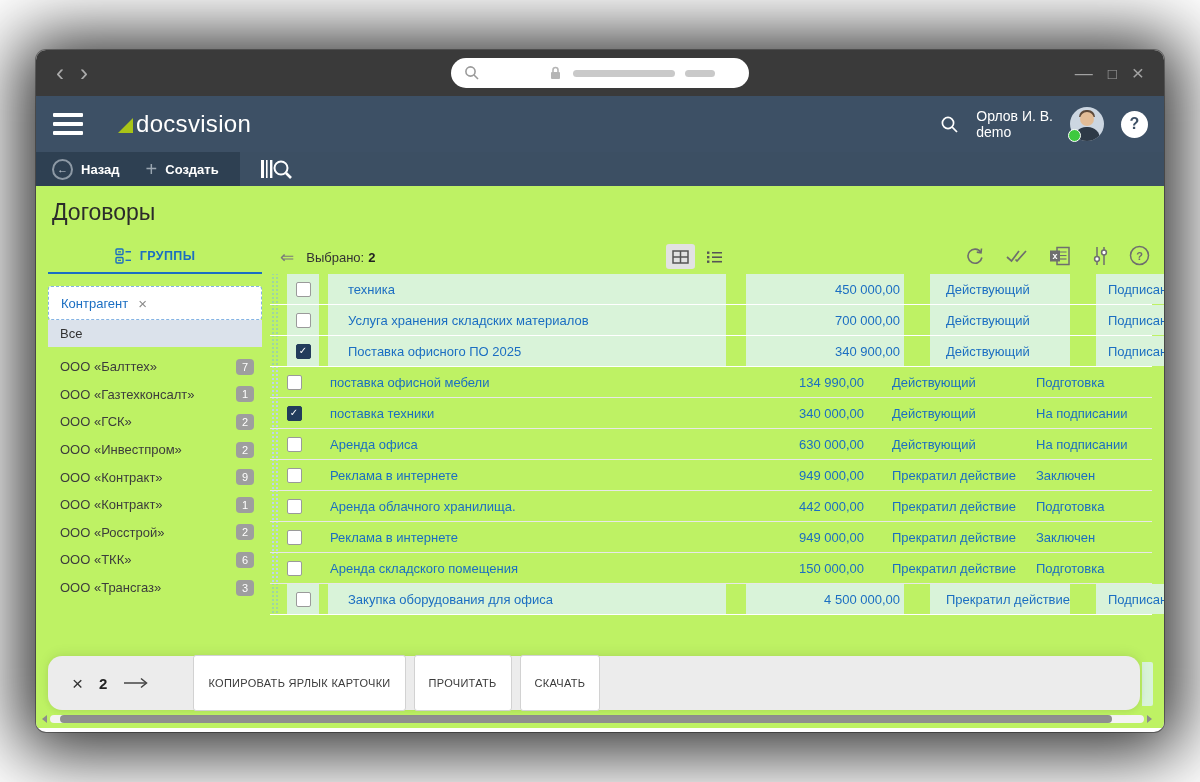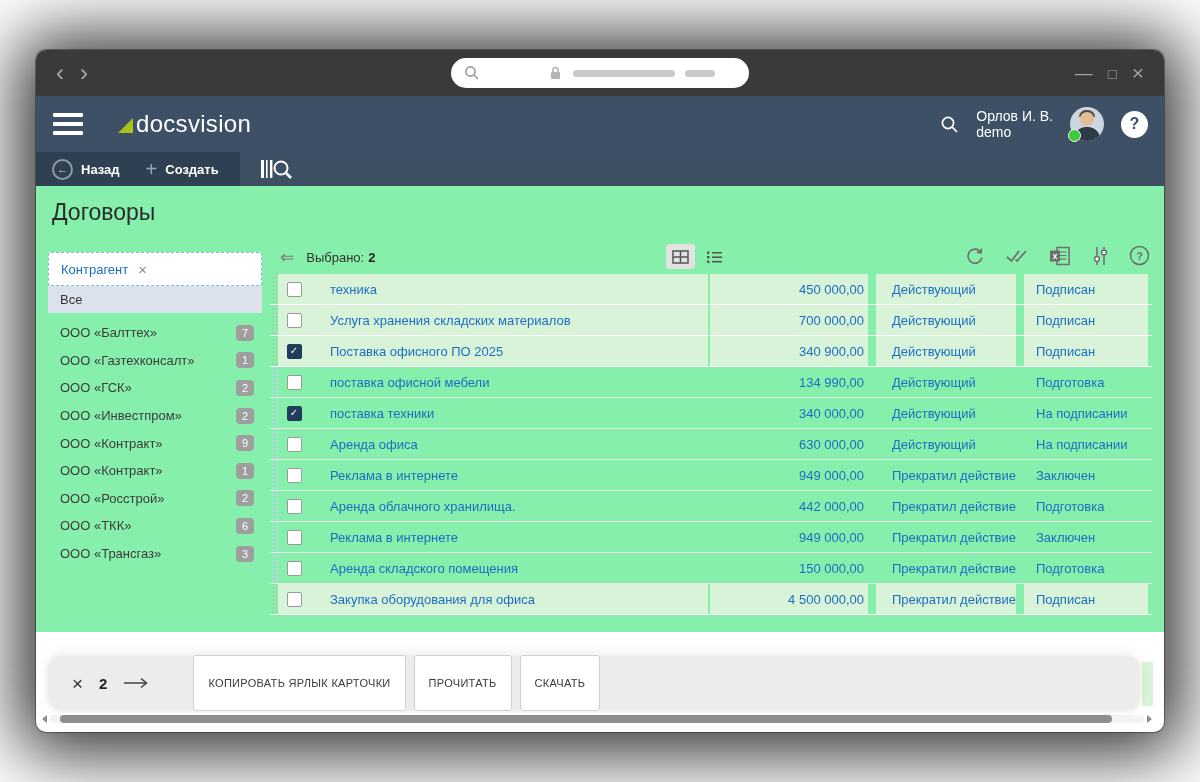"Договоры" .content { background: #86efac -> #bef264; height: 446px -> 542px }
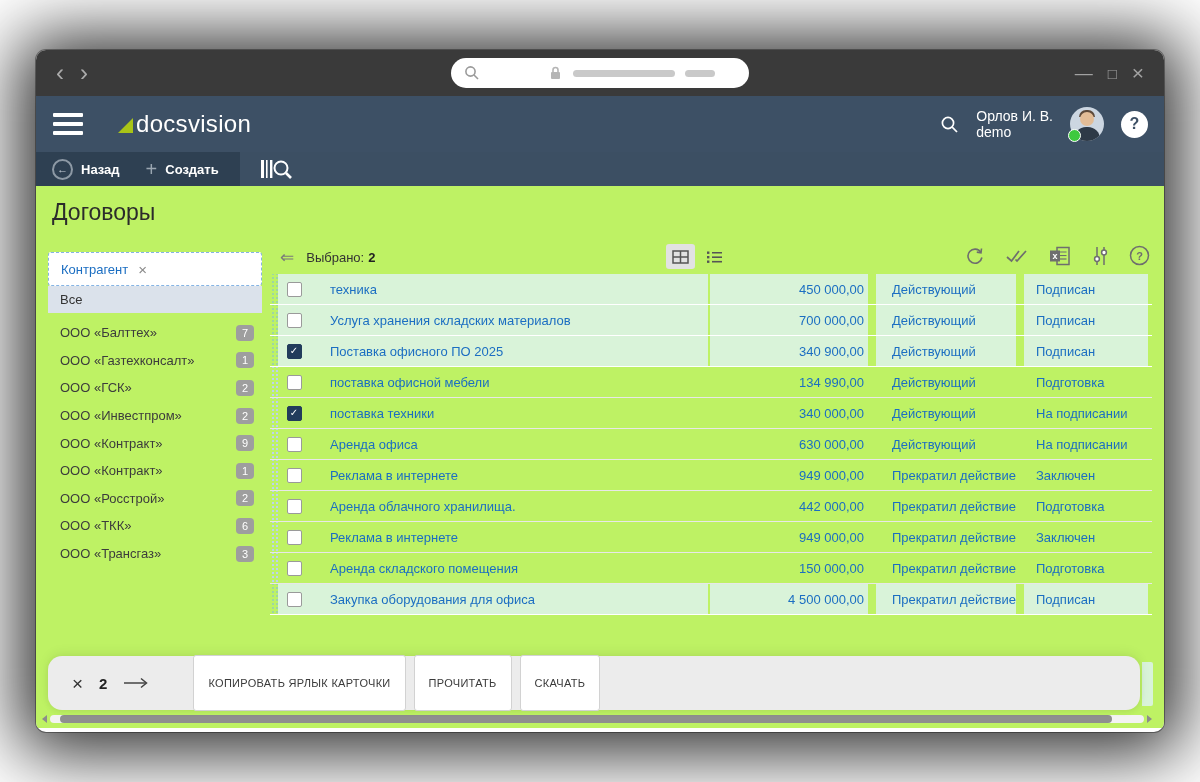"ГРУППЫ" div.groups-tab { html: none -> <div> <span> <svg> <rect></rect> <line></line> <rect></rect> <line></line> <line></line> <line></line> </svg> </span> <span>ГРУППЫ</span> </div> }
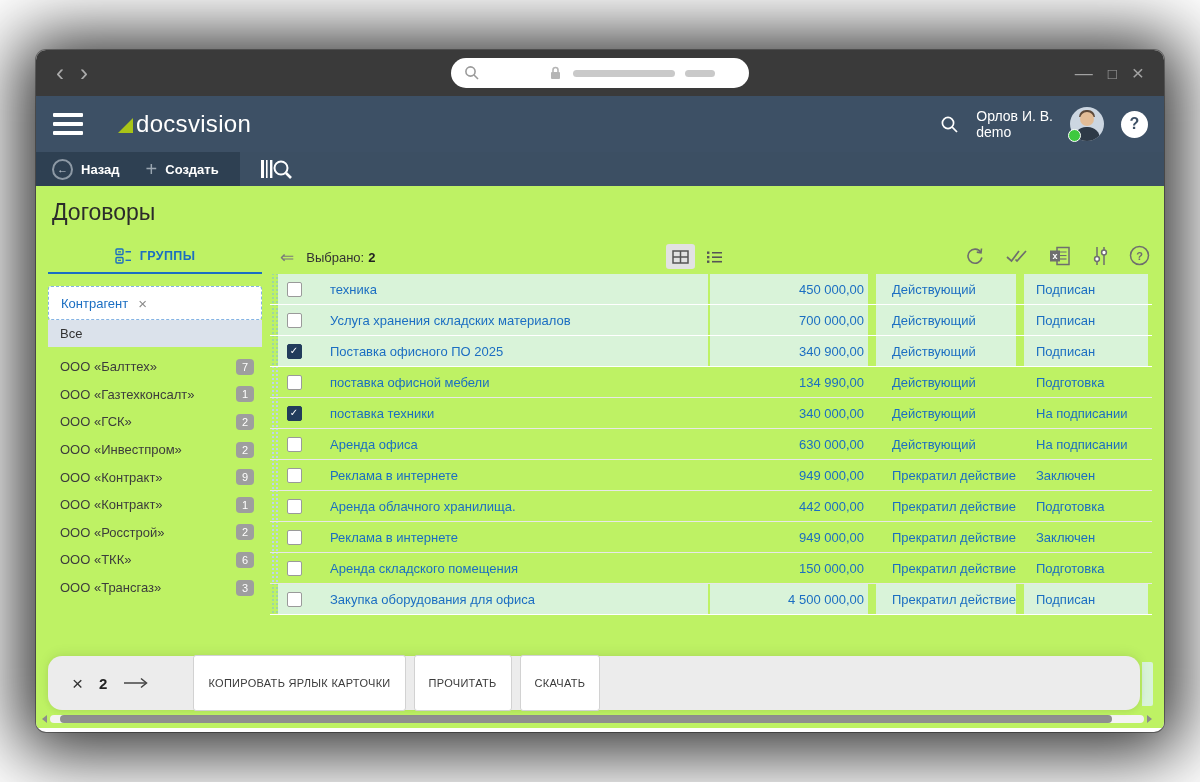"техника" .grid-row.green { gap: none -> 9px }
